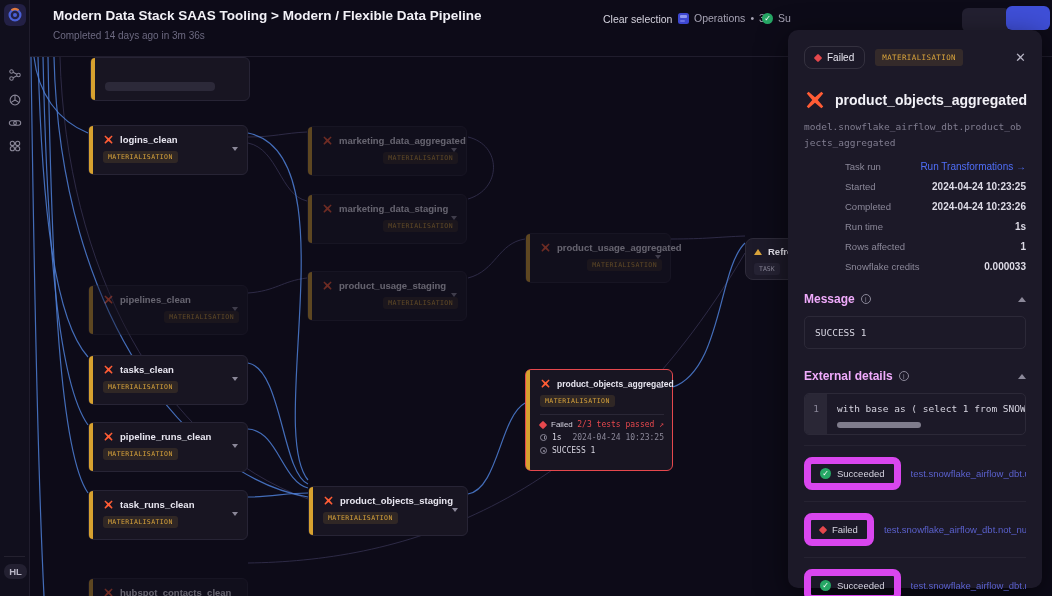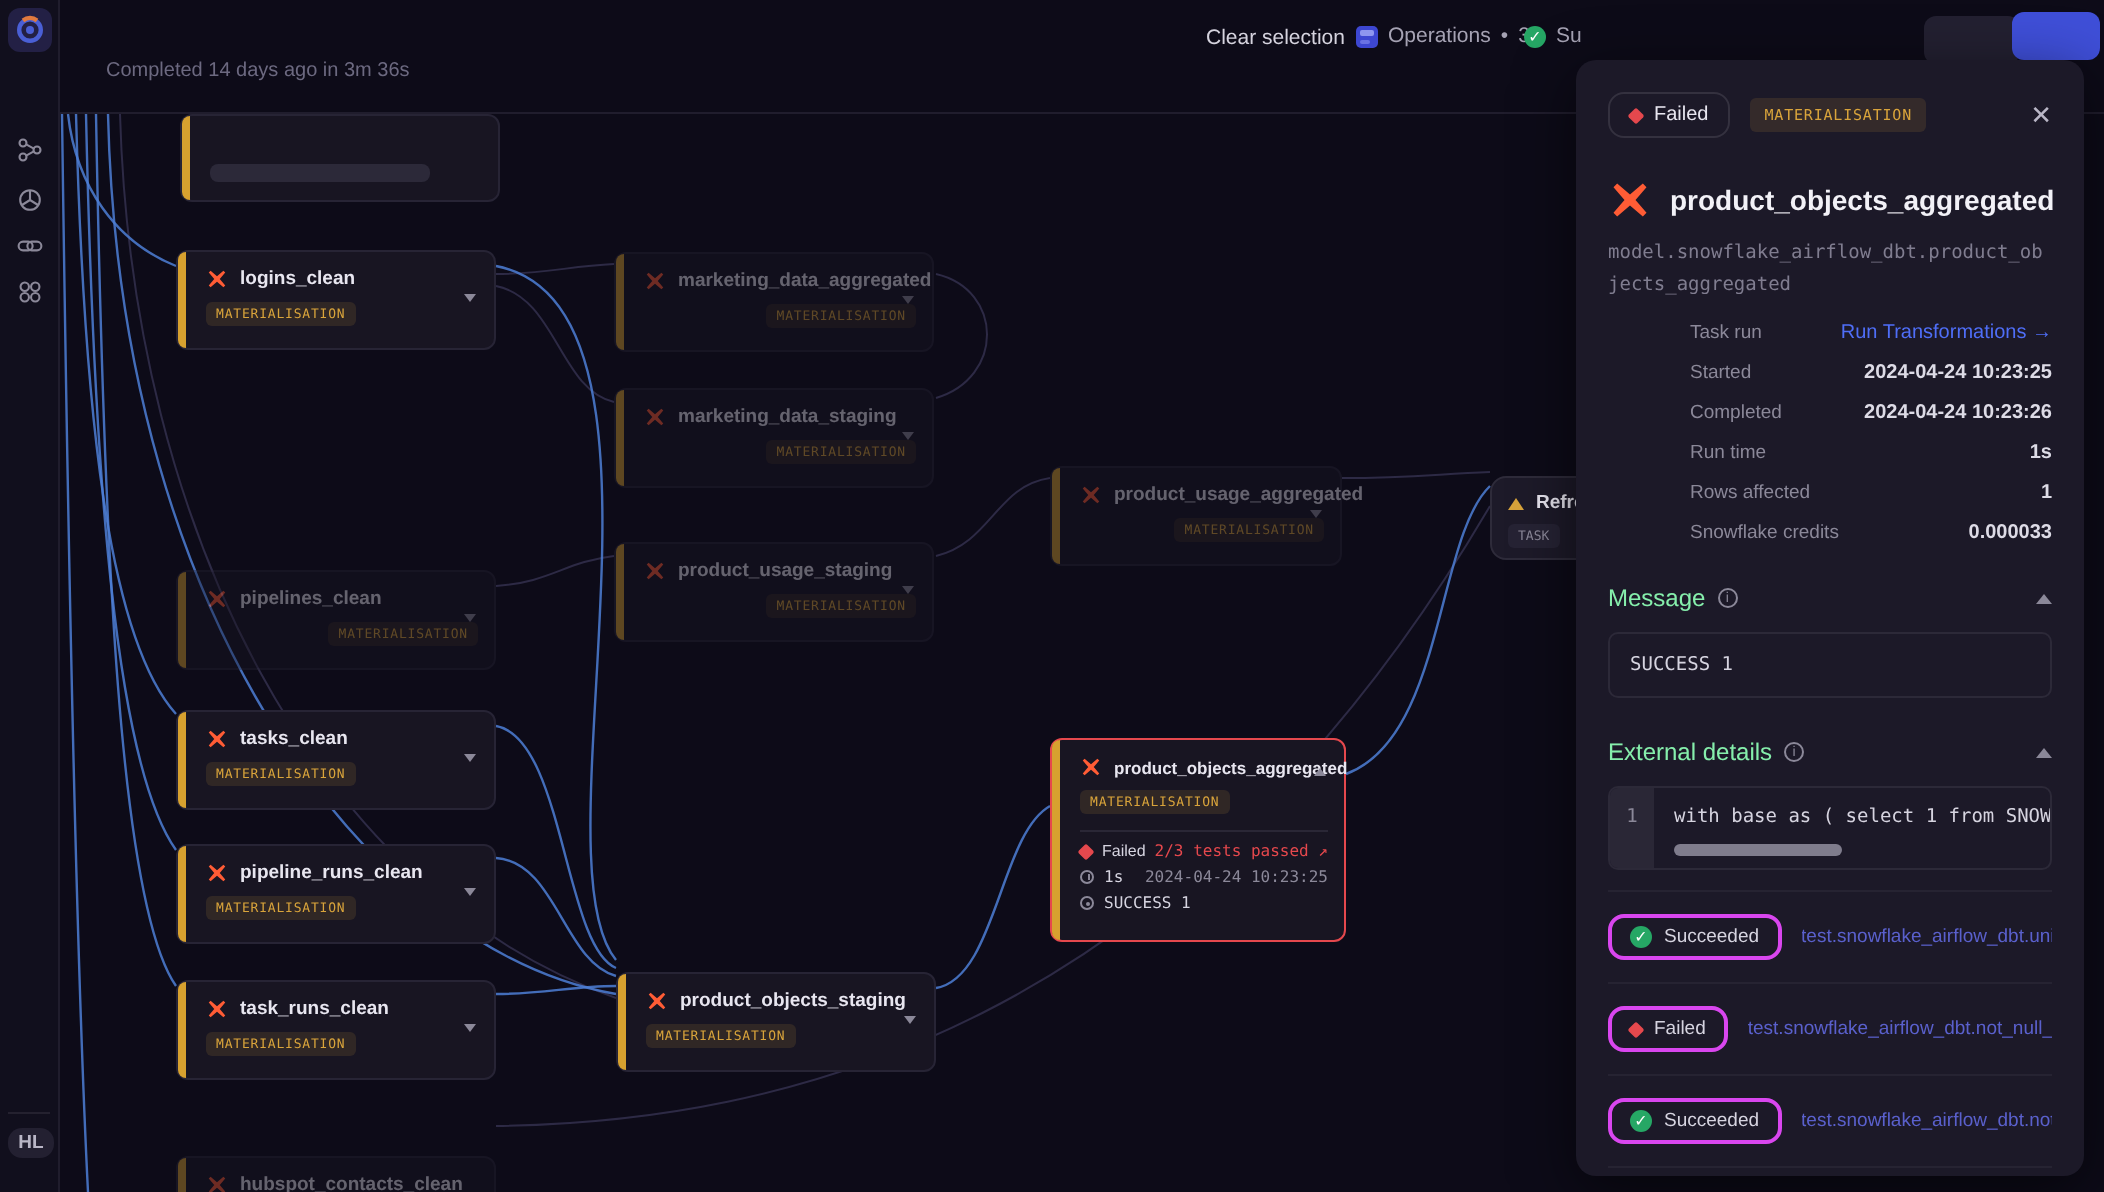"Modern Data Stack SAAS Tooling" div.crumb { html: none -> <div>Modern Data Stack SAAS Tooling &gt; Modern / Flexible Data Pipeline</div> }
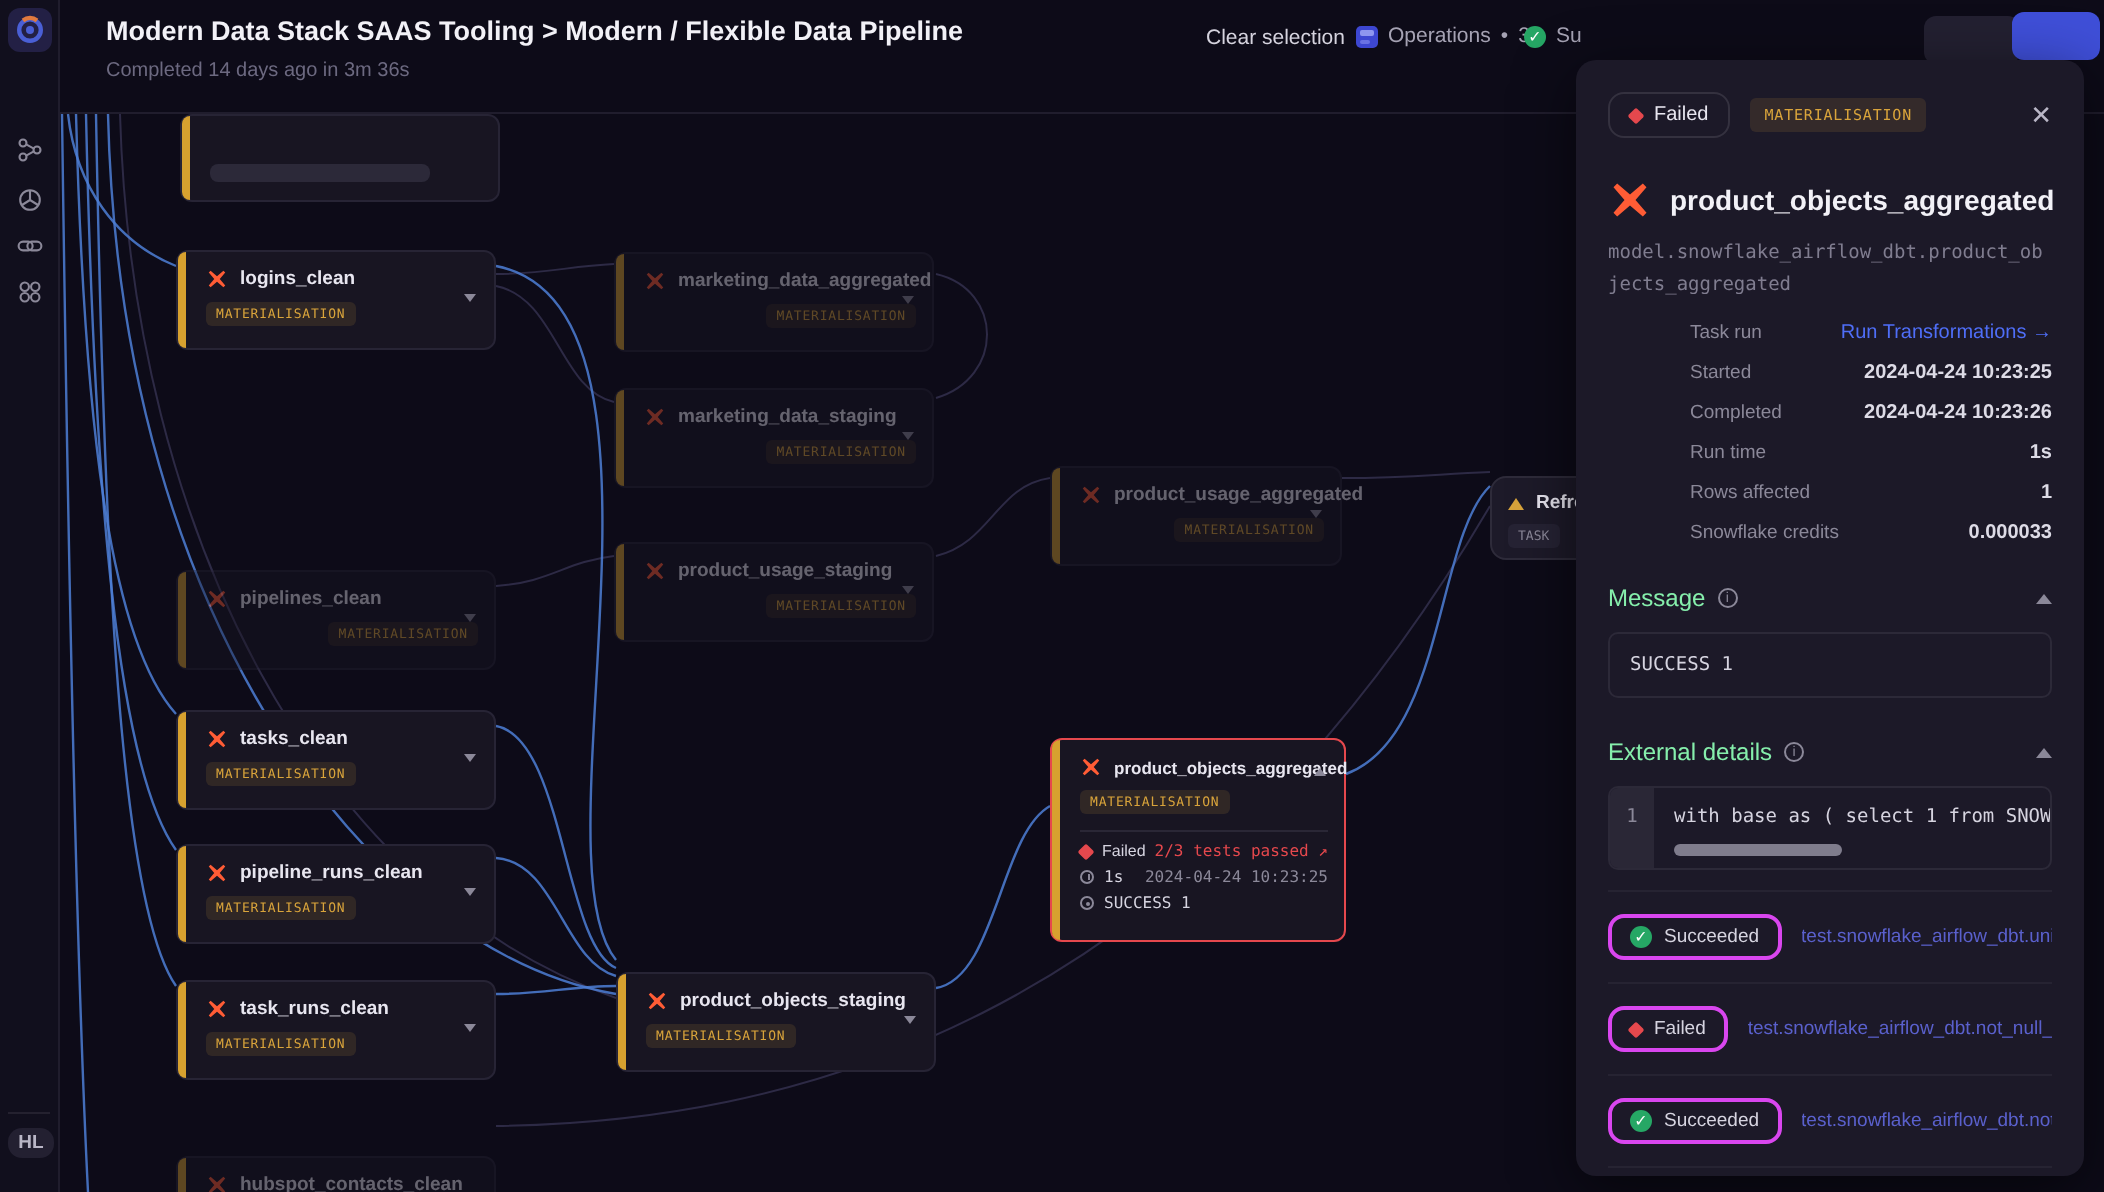"Message" .sect .st { color: #86efac -> #f0abfc; font-weight: normal -> bold }
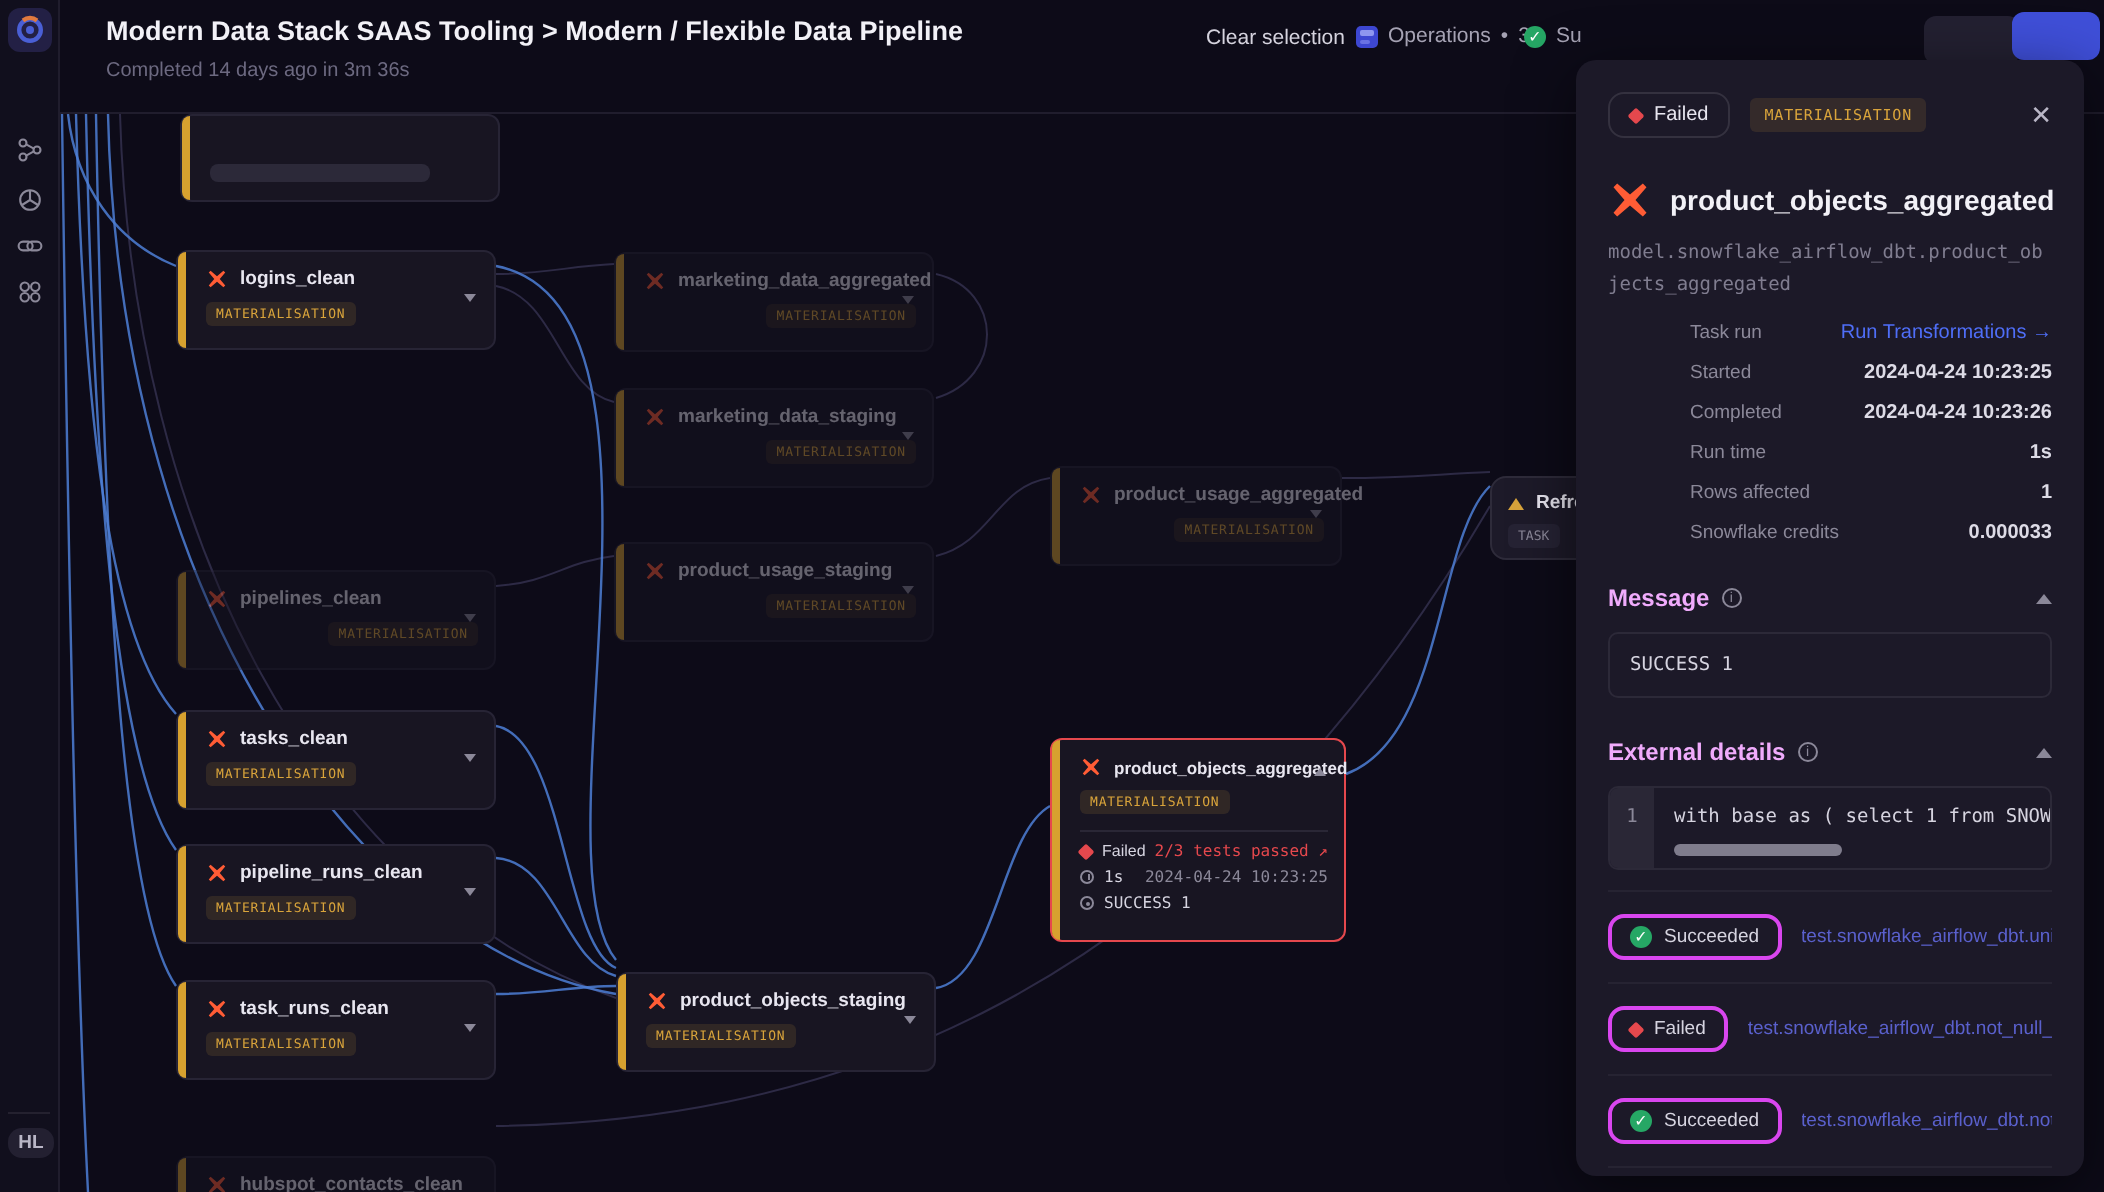"Succeeded" .tpill { border: 2px solid #d946ef -> 7px solid #d946ef }
